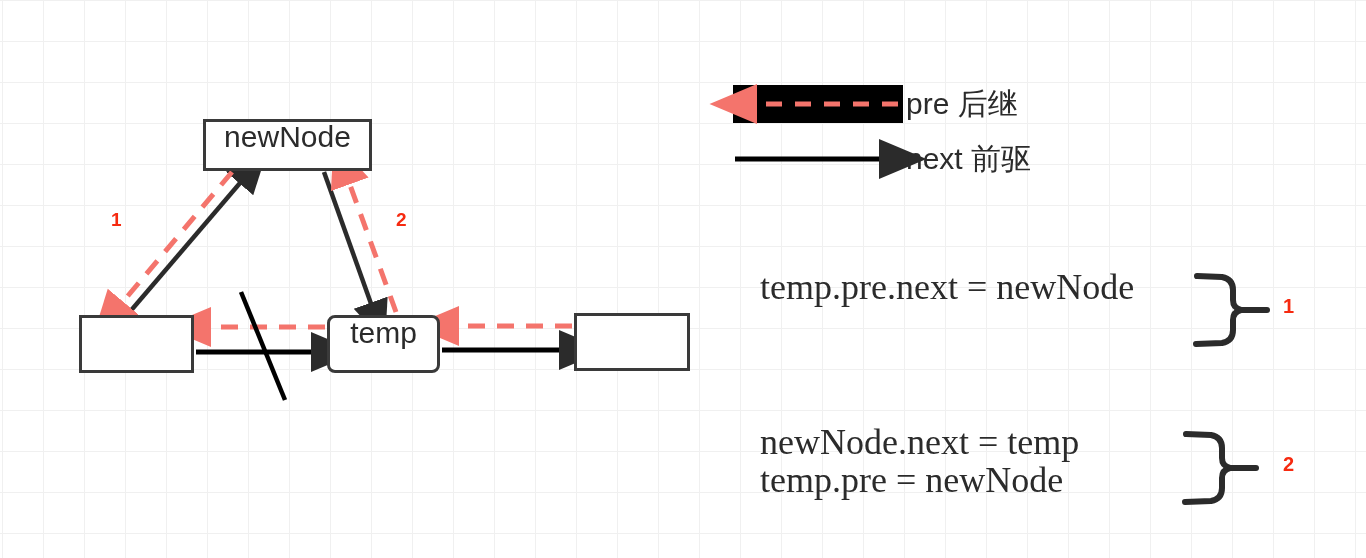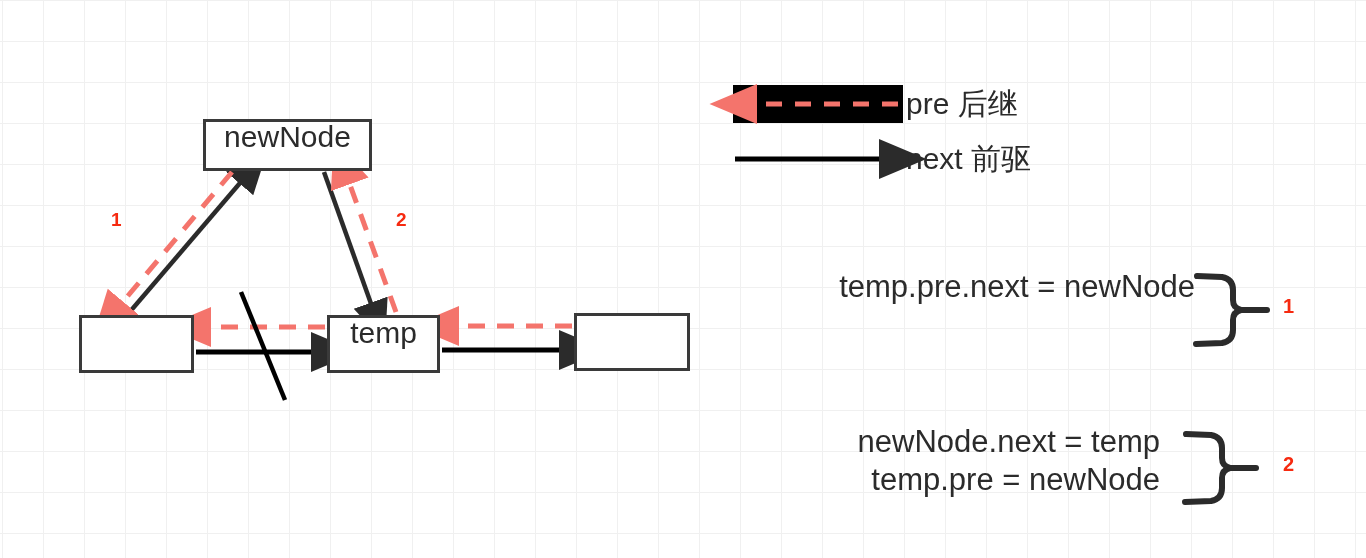"temp.pre.next = newNode" .eq-block { font-family: Liberation Sans, sans-serif -> Liberation Serif, serif; font-size: 31px -> 36px; text-align: right -> left }
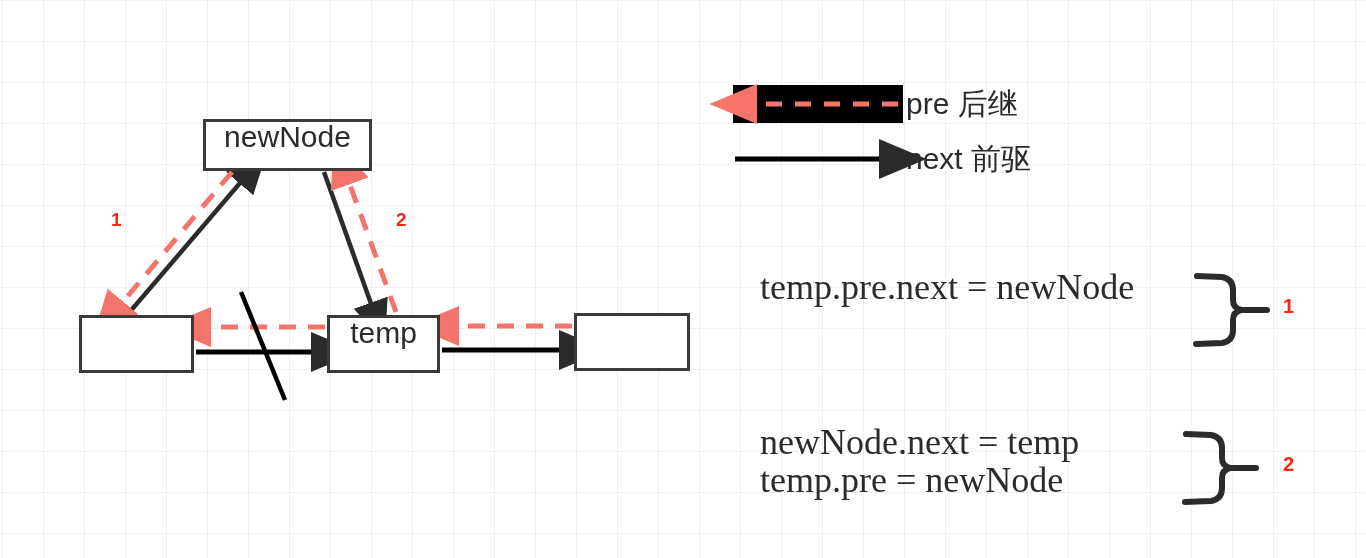"temp" #box-temp { border-radius: none -> 8px }
